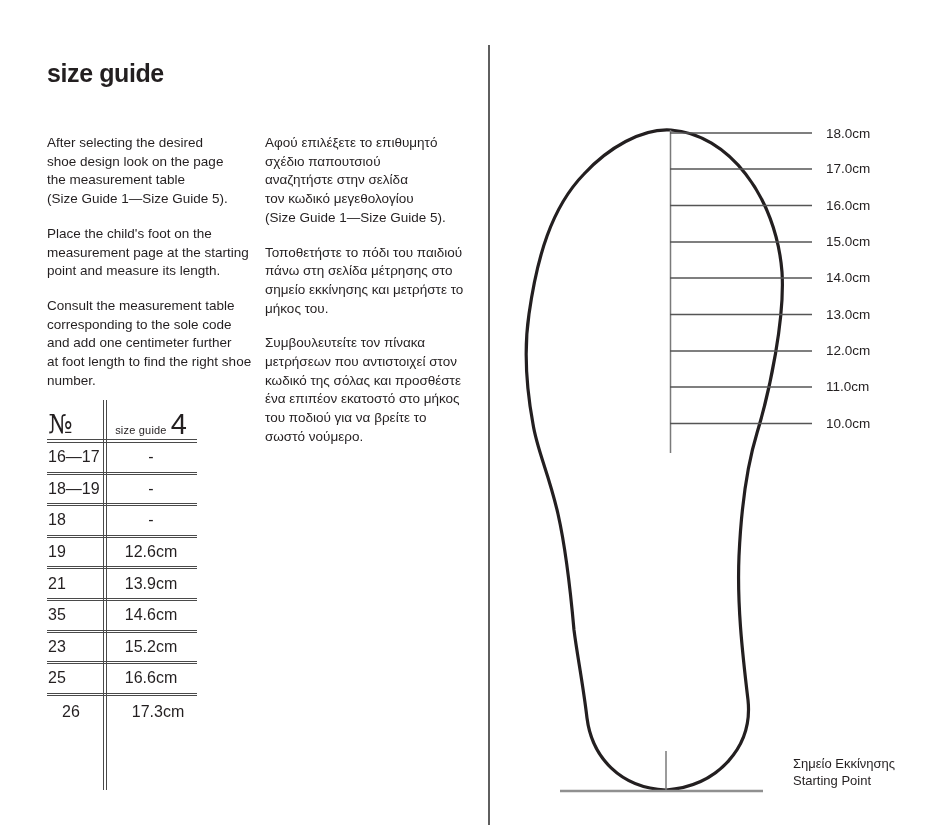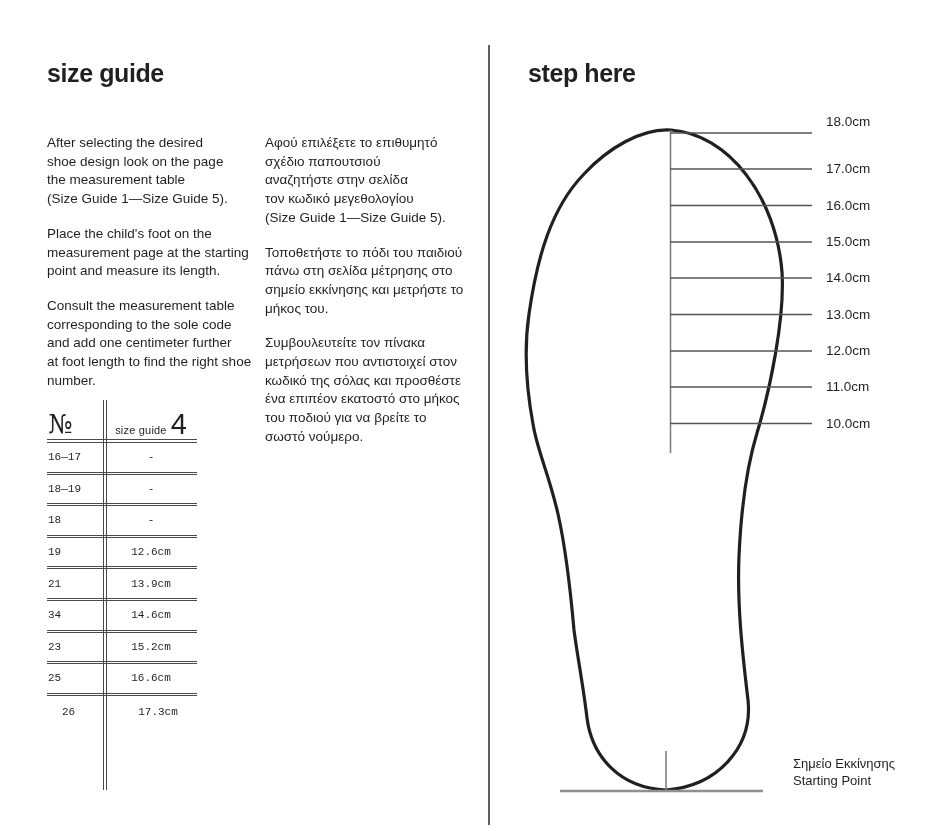"step here" div.h1 { html: <div>step here</div> -> none }
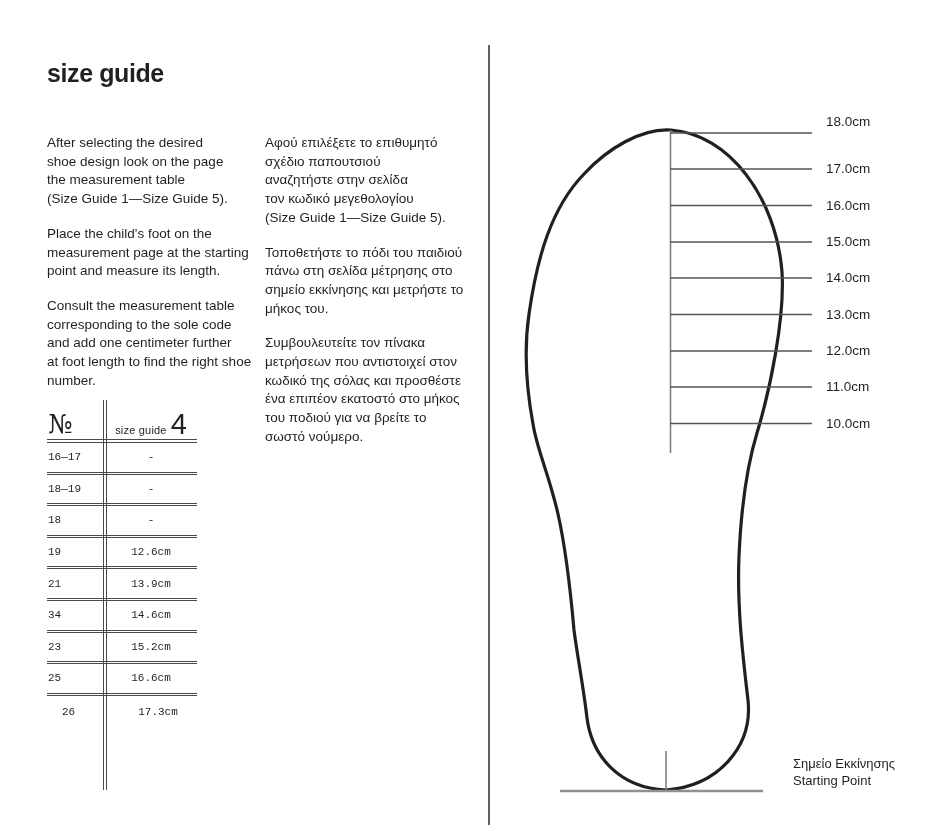"18.0cm" div.cm-label { top: 114px -> 126px }
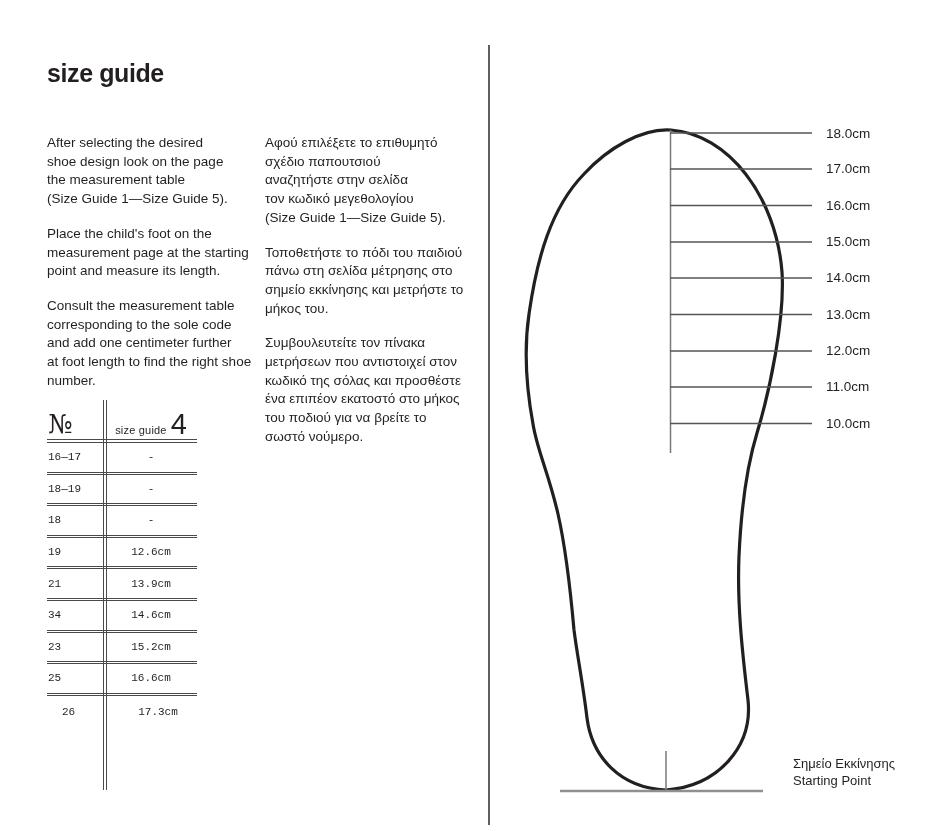"16—17" .t-row { font-family: Liberation Mono, monospace -> none; font-size: 11px -> 16px }
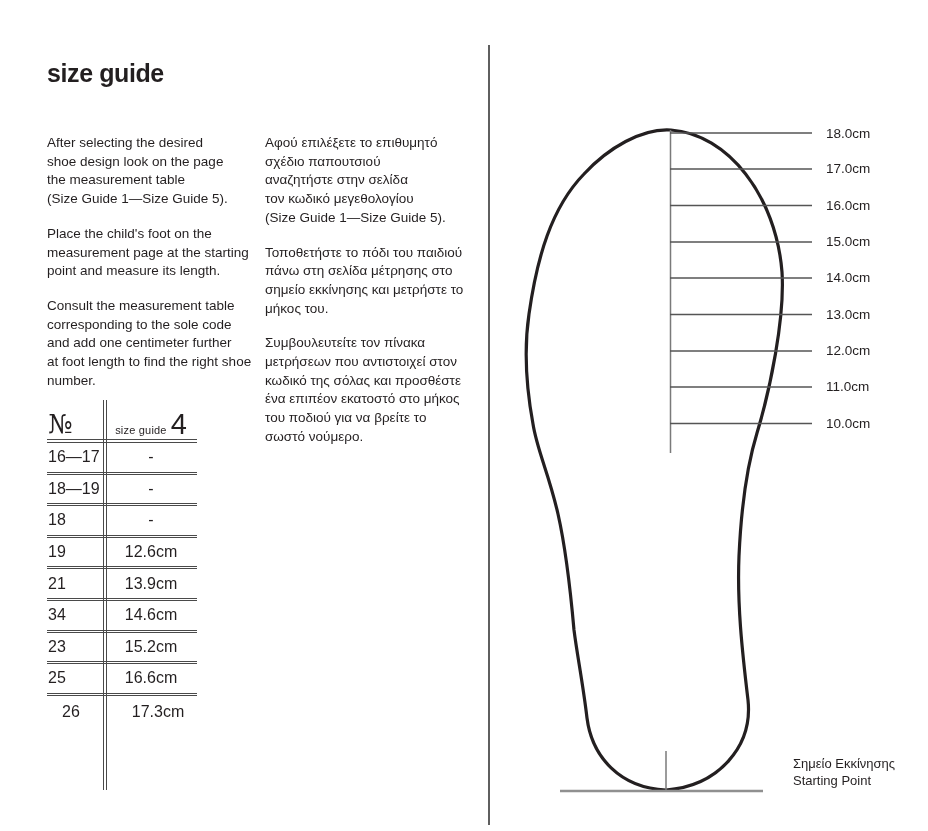"34" div.c-no { text: 34 -> 35 }
